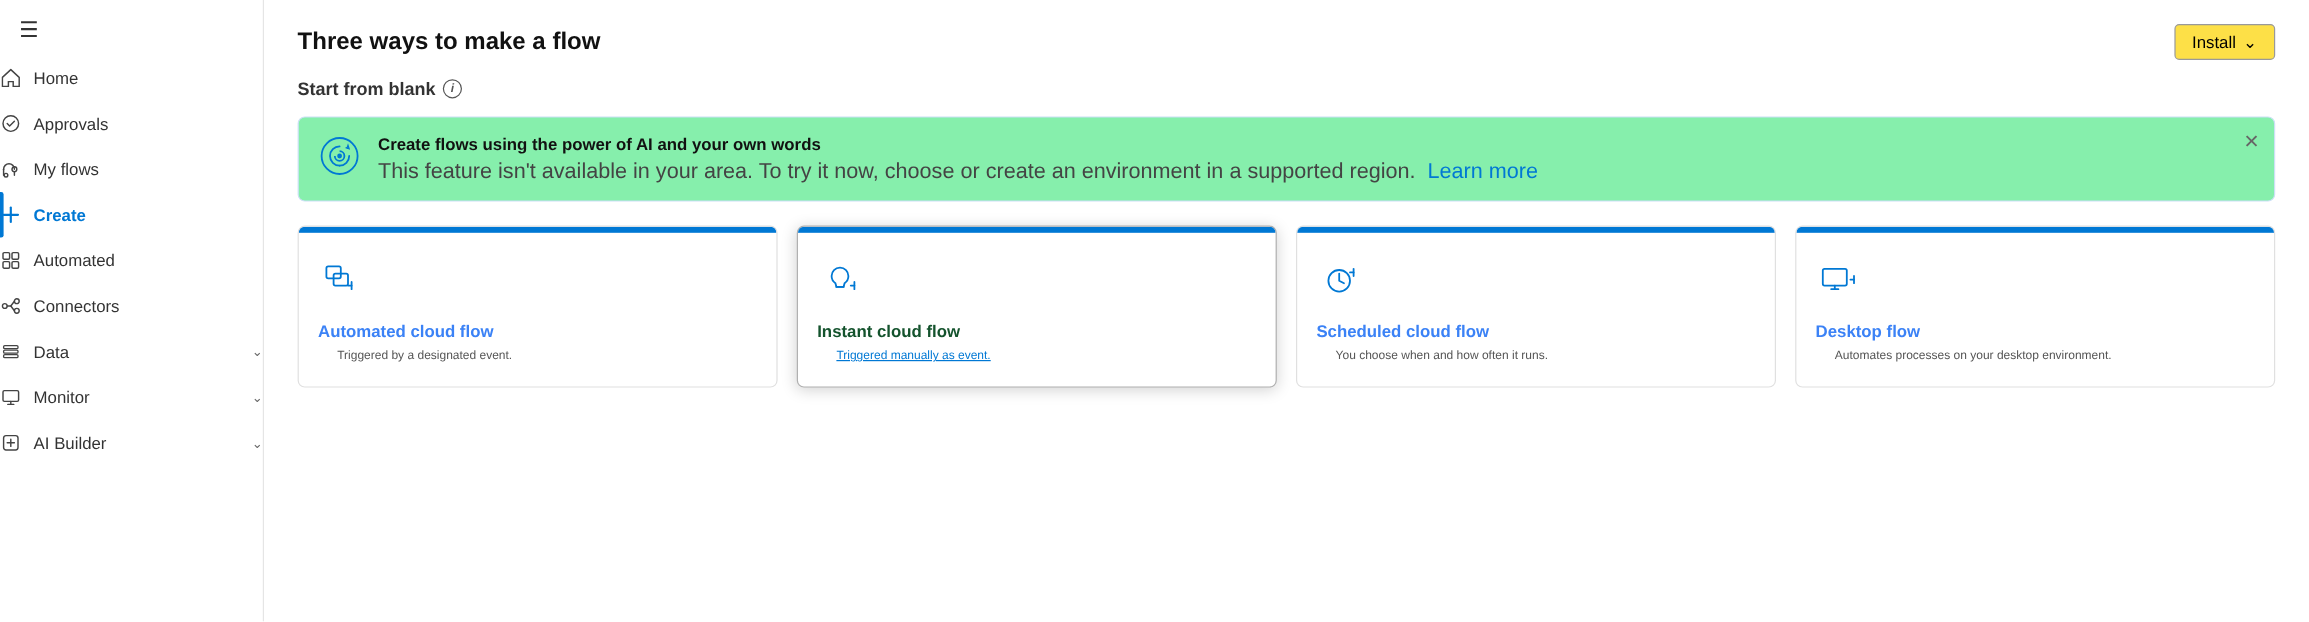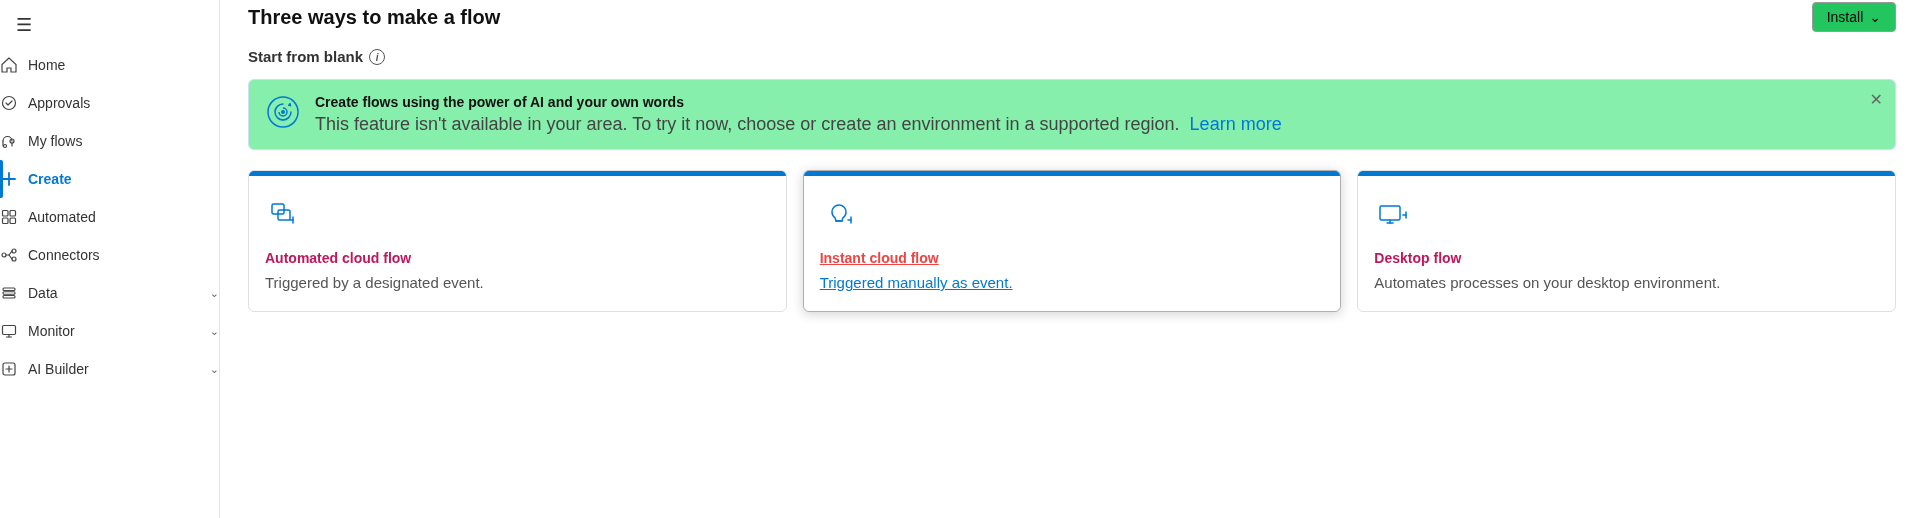"Three ways to make a" .main { padding: 2px 28px -> 20px 28px }
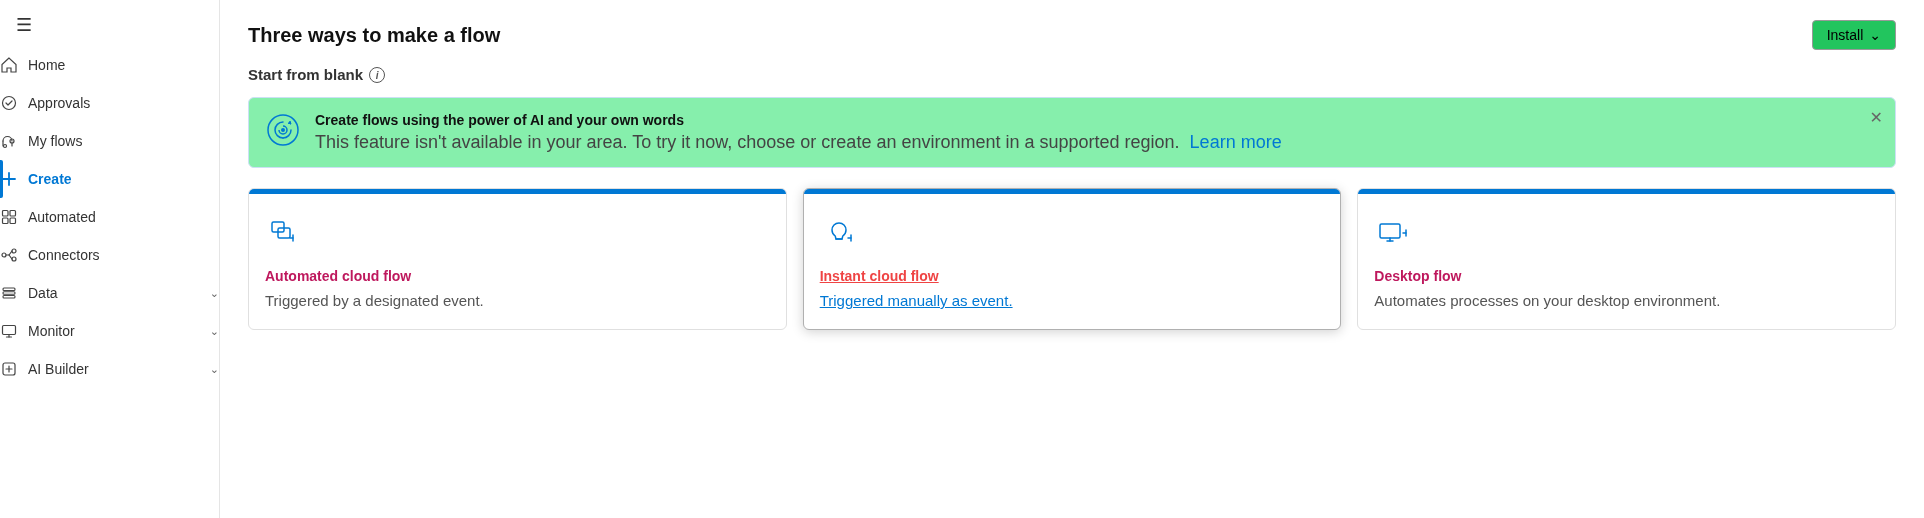"Install" .install-button { background: #22c55e -> #fde047 }
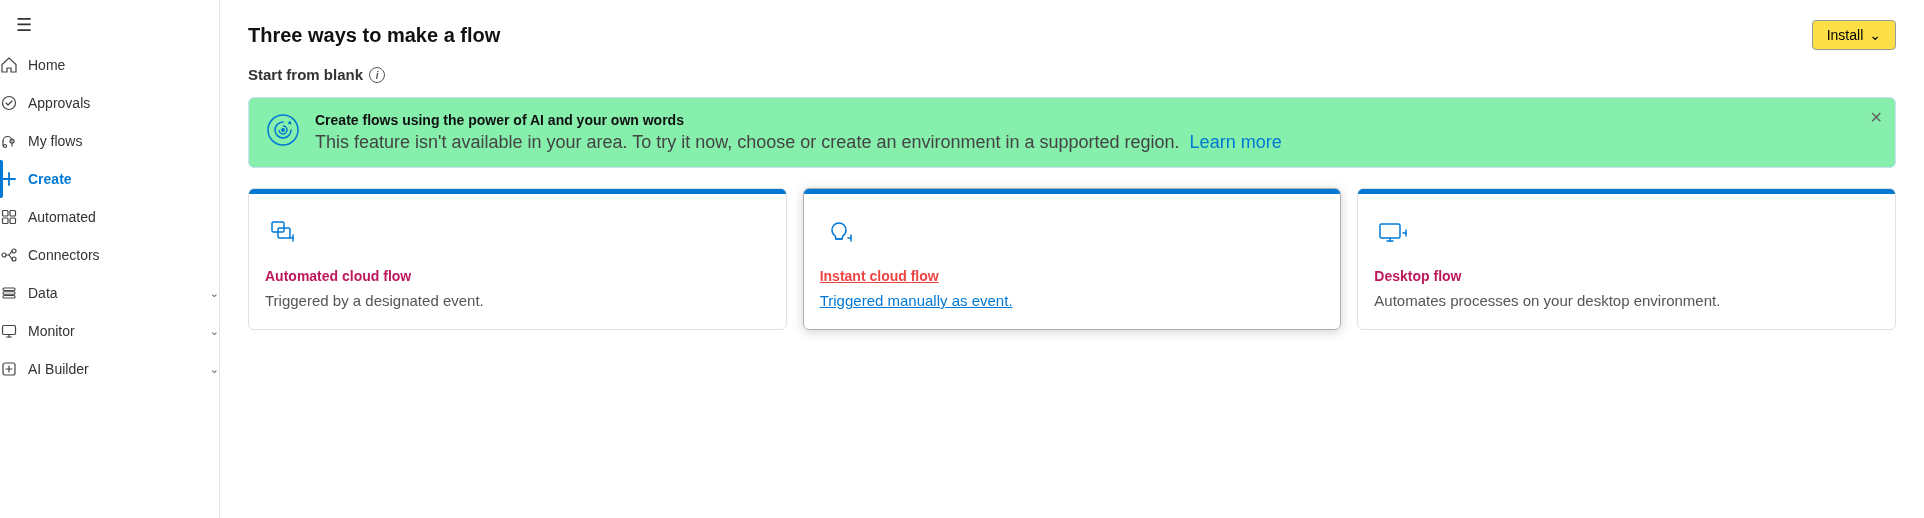"Start from blank" .section-header { align-items: flex-end -> flex-start }
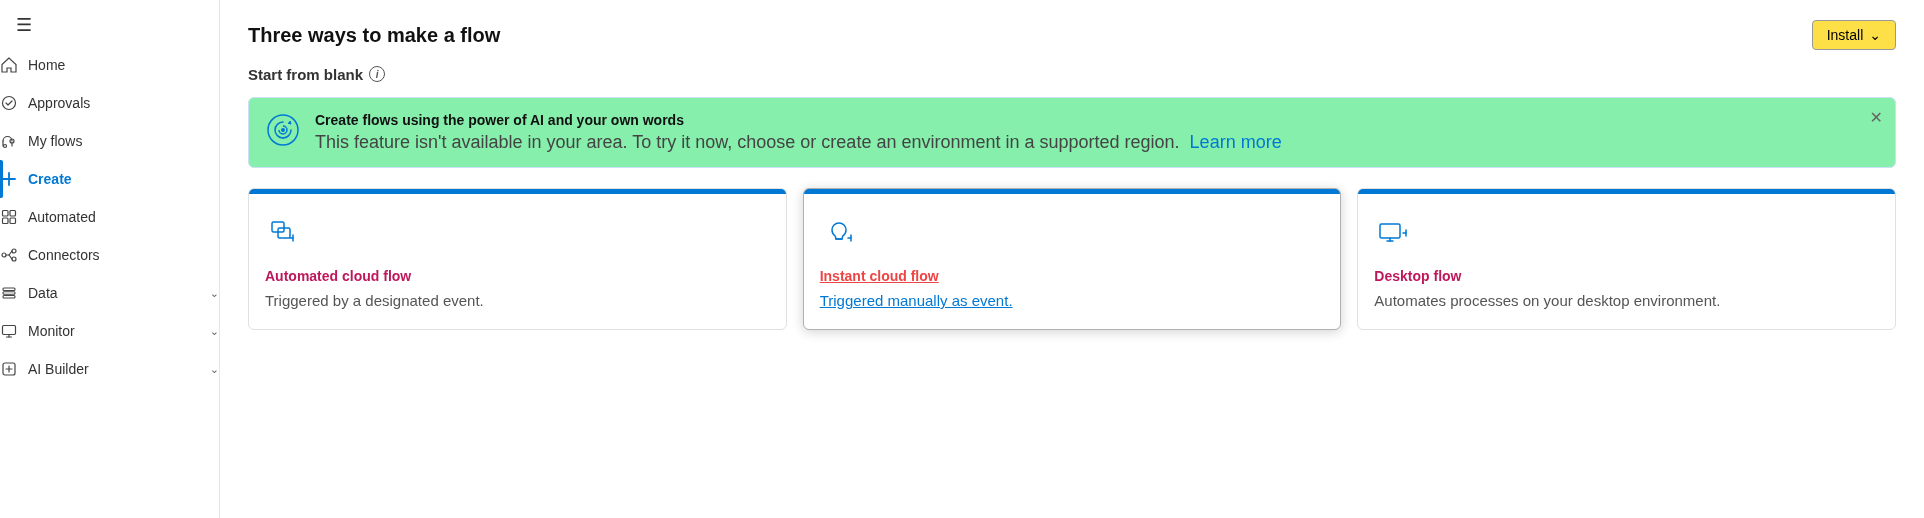"Automated cloud flow" .flow-card-title { color: #be185d -> #3b82f6 }
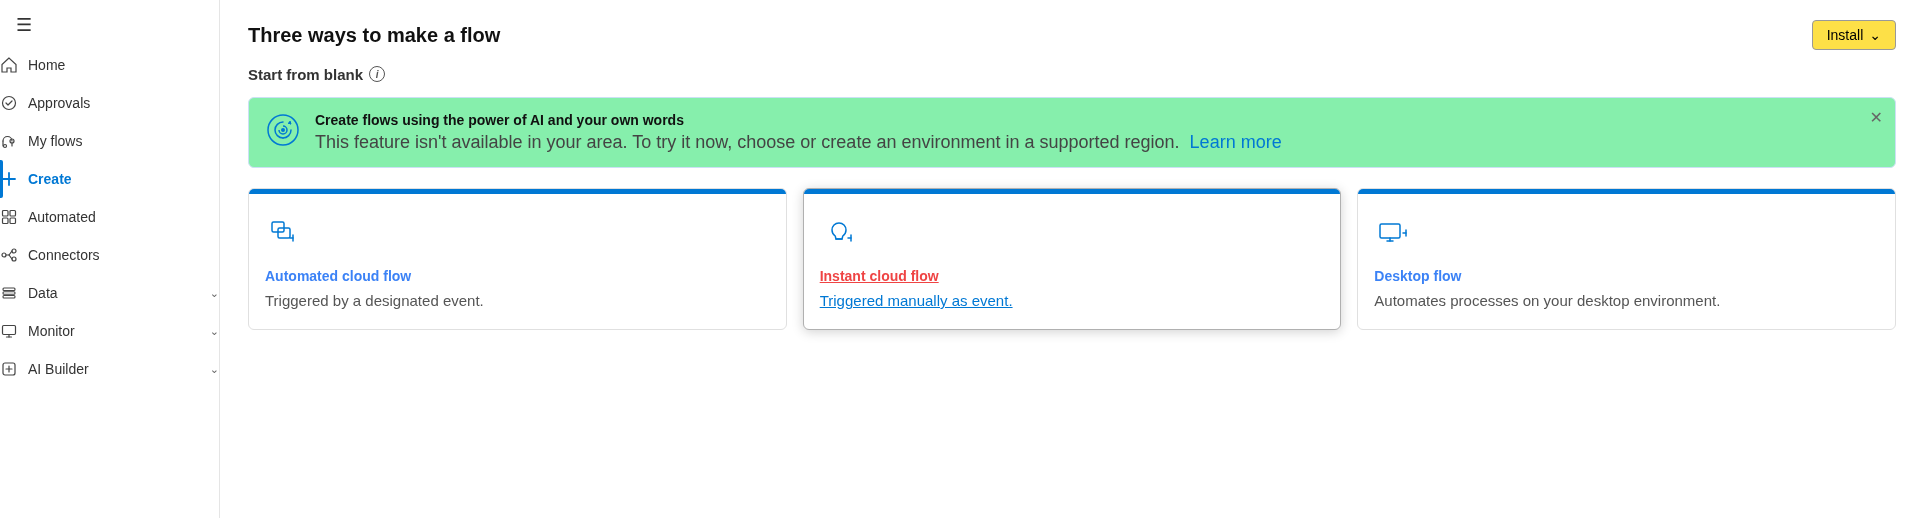"Instant cloud flow" .flow-card-title.link-style { color: #ef4444 -> #14532d; text-decoration: underline -> none }
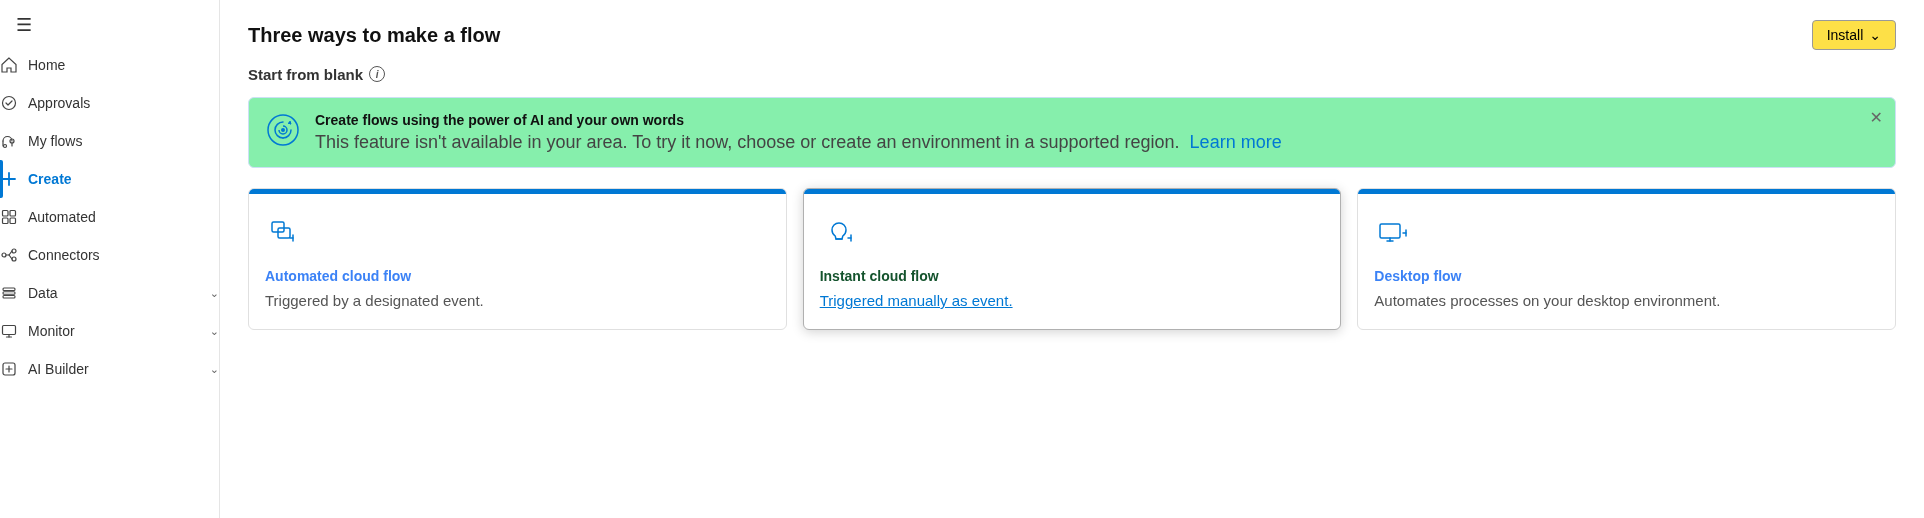"Scheduled cloud flow" div.flow-card { html: none -> <div> <div></div> <div> <div> <svg> <circle></circle> <path></path> <line></line> <line></line> </svg> </div> <div>Scheduled cloud flow</div> <div>You choose when and how often it runs.</div> </div> </div> }
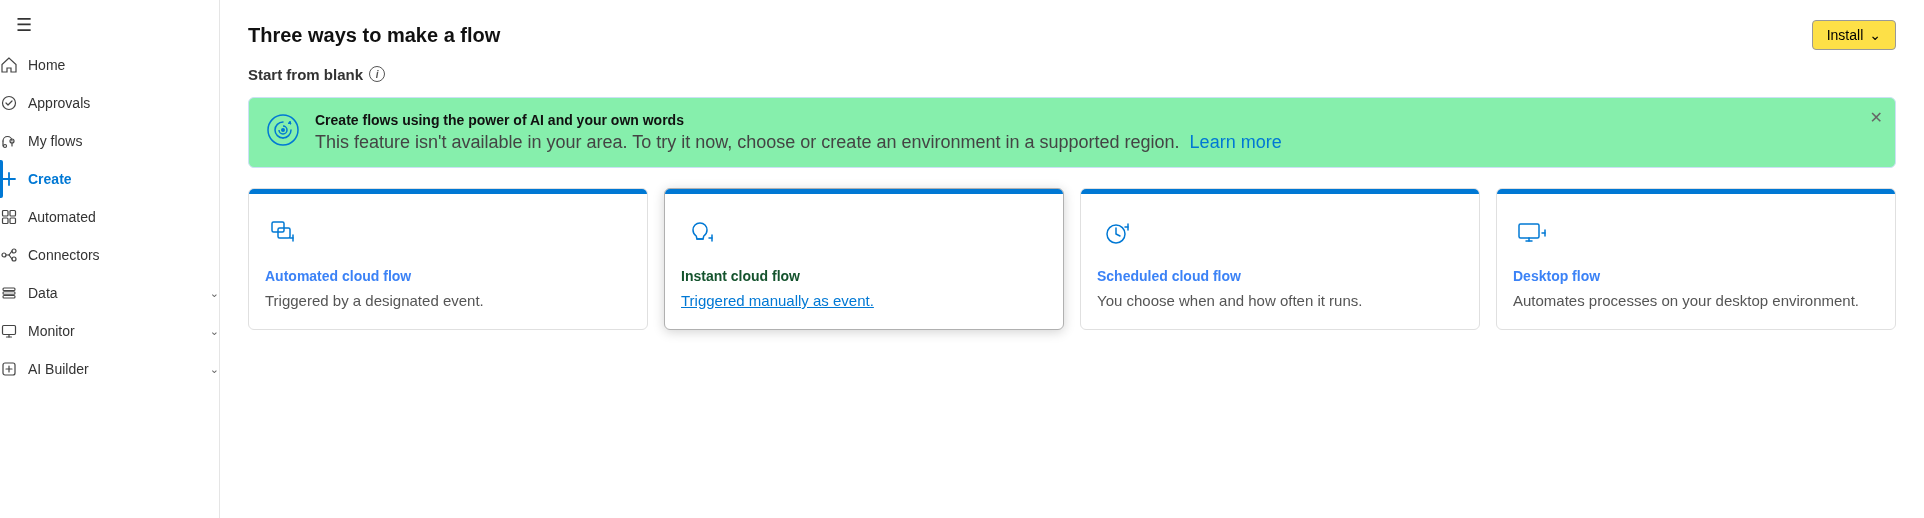"Triggered by a designated event." .flow-card-desc { font-size: 15px -> 10px; margin-left: none -> 16px }
